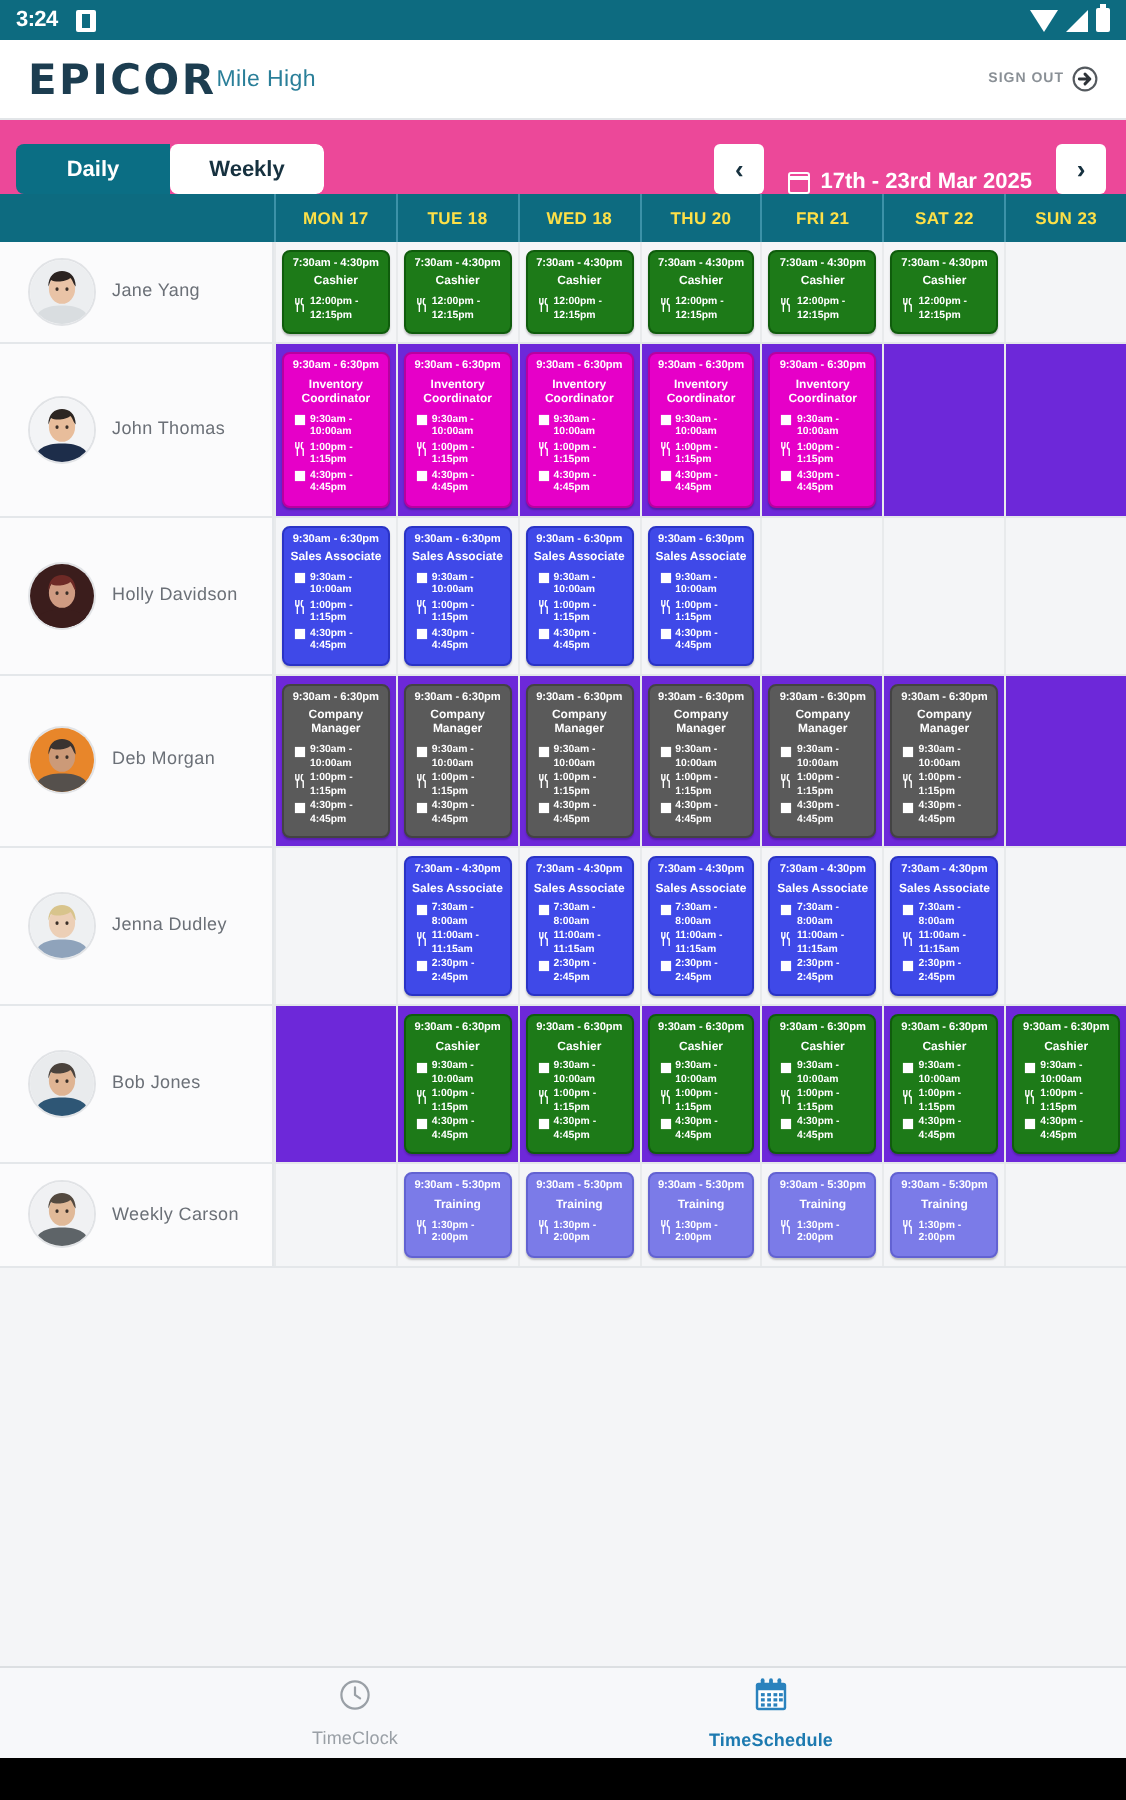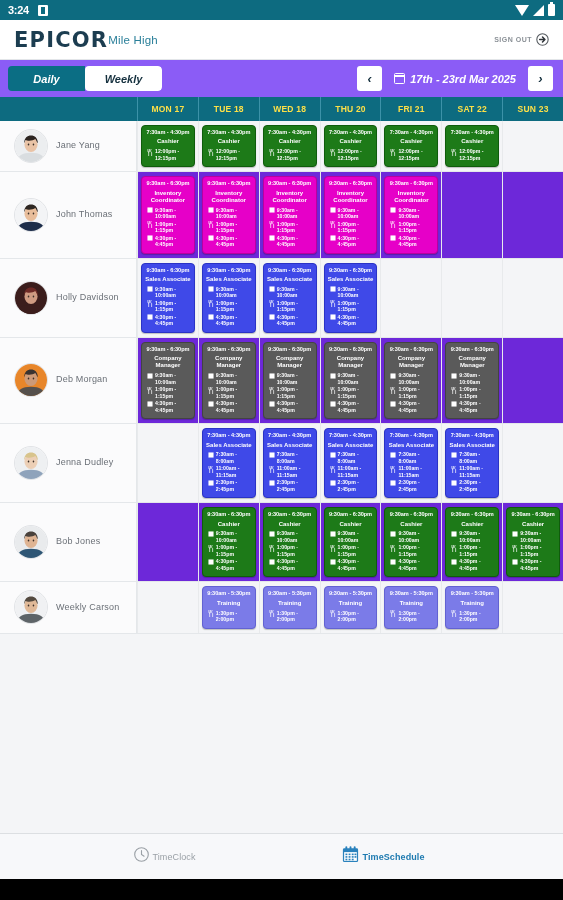"Daily" .toolbar { align-items: center -> flex-end; background: #8b5cf6 -> #ec4899; font-style: italic -> none }
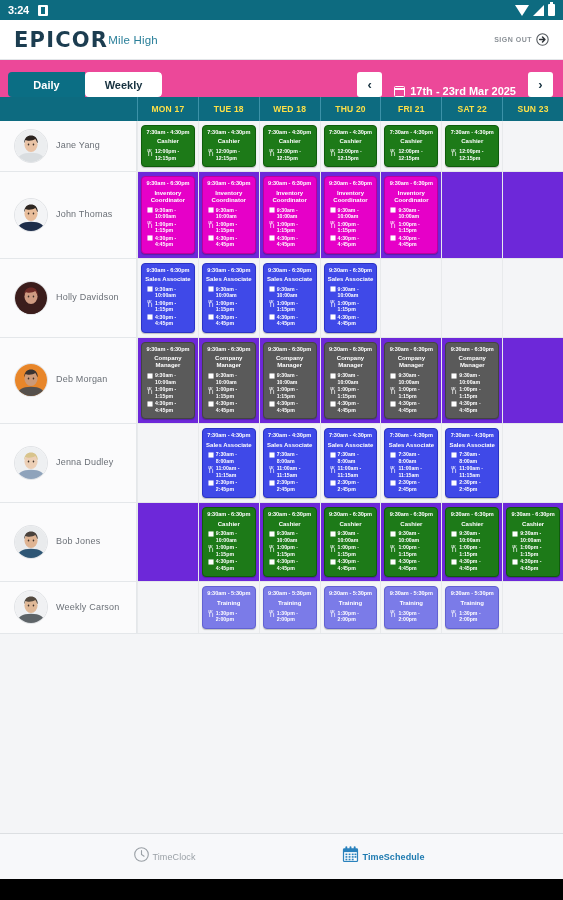"TimeClock" .navitem { flex-direction: none -> column }
